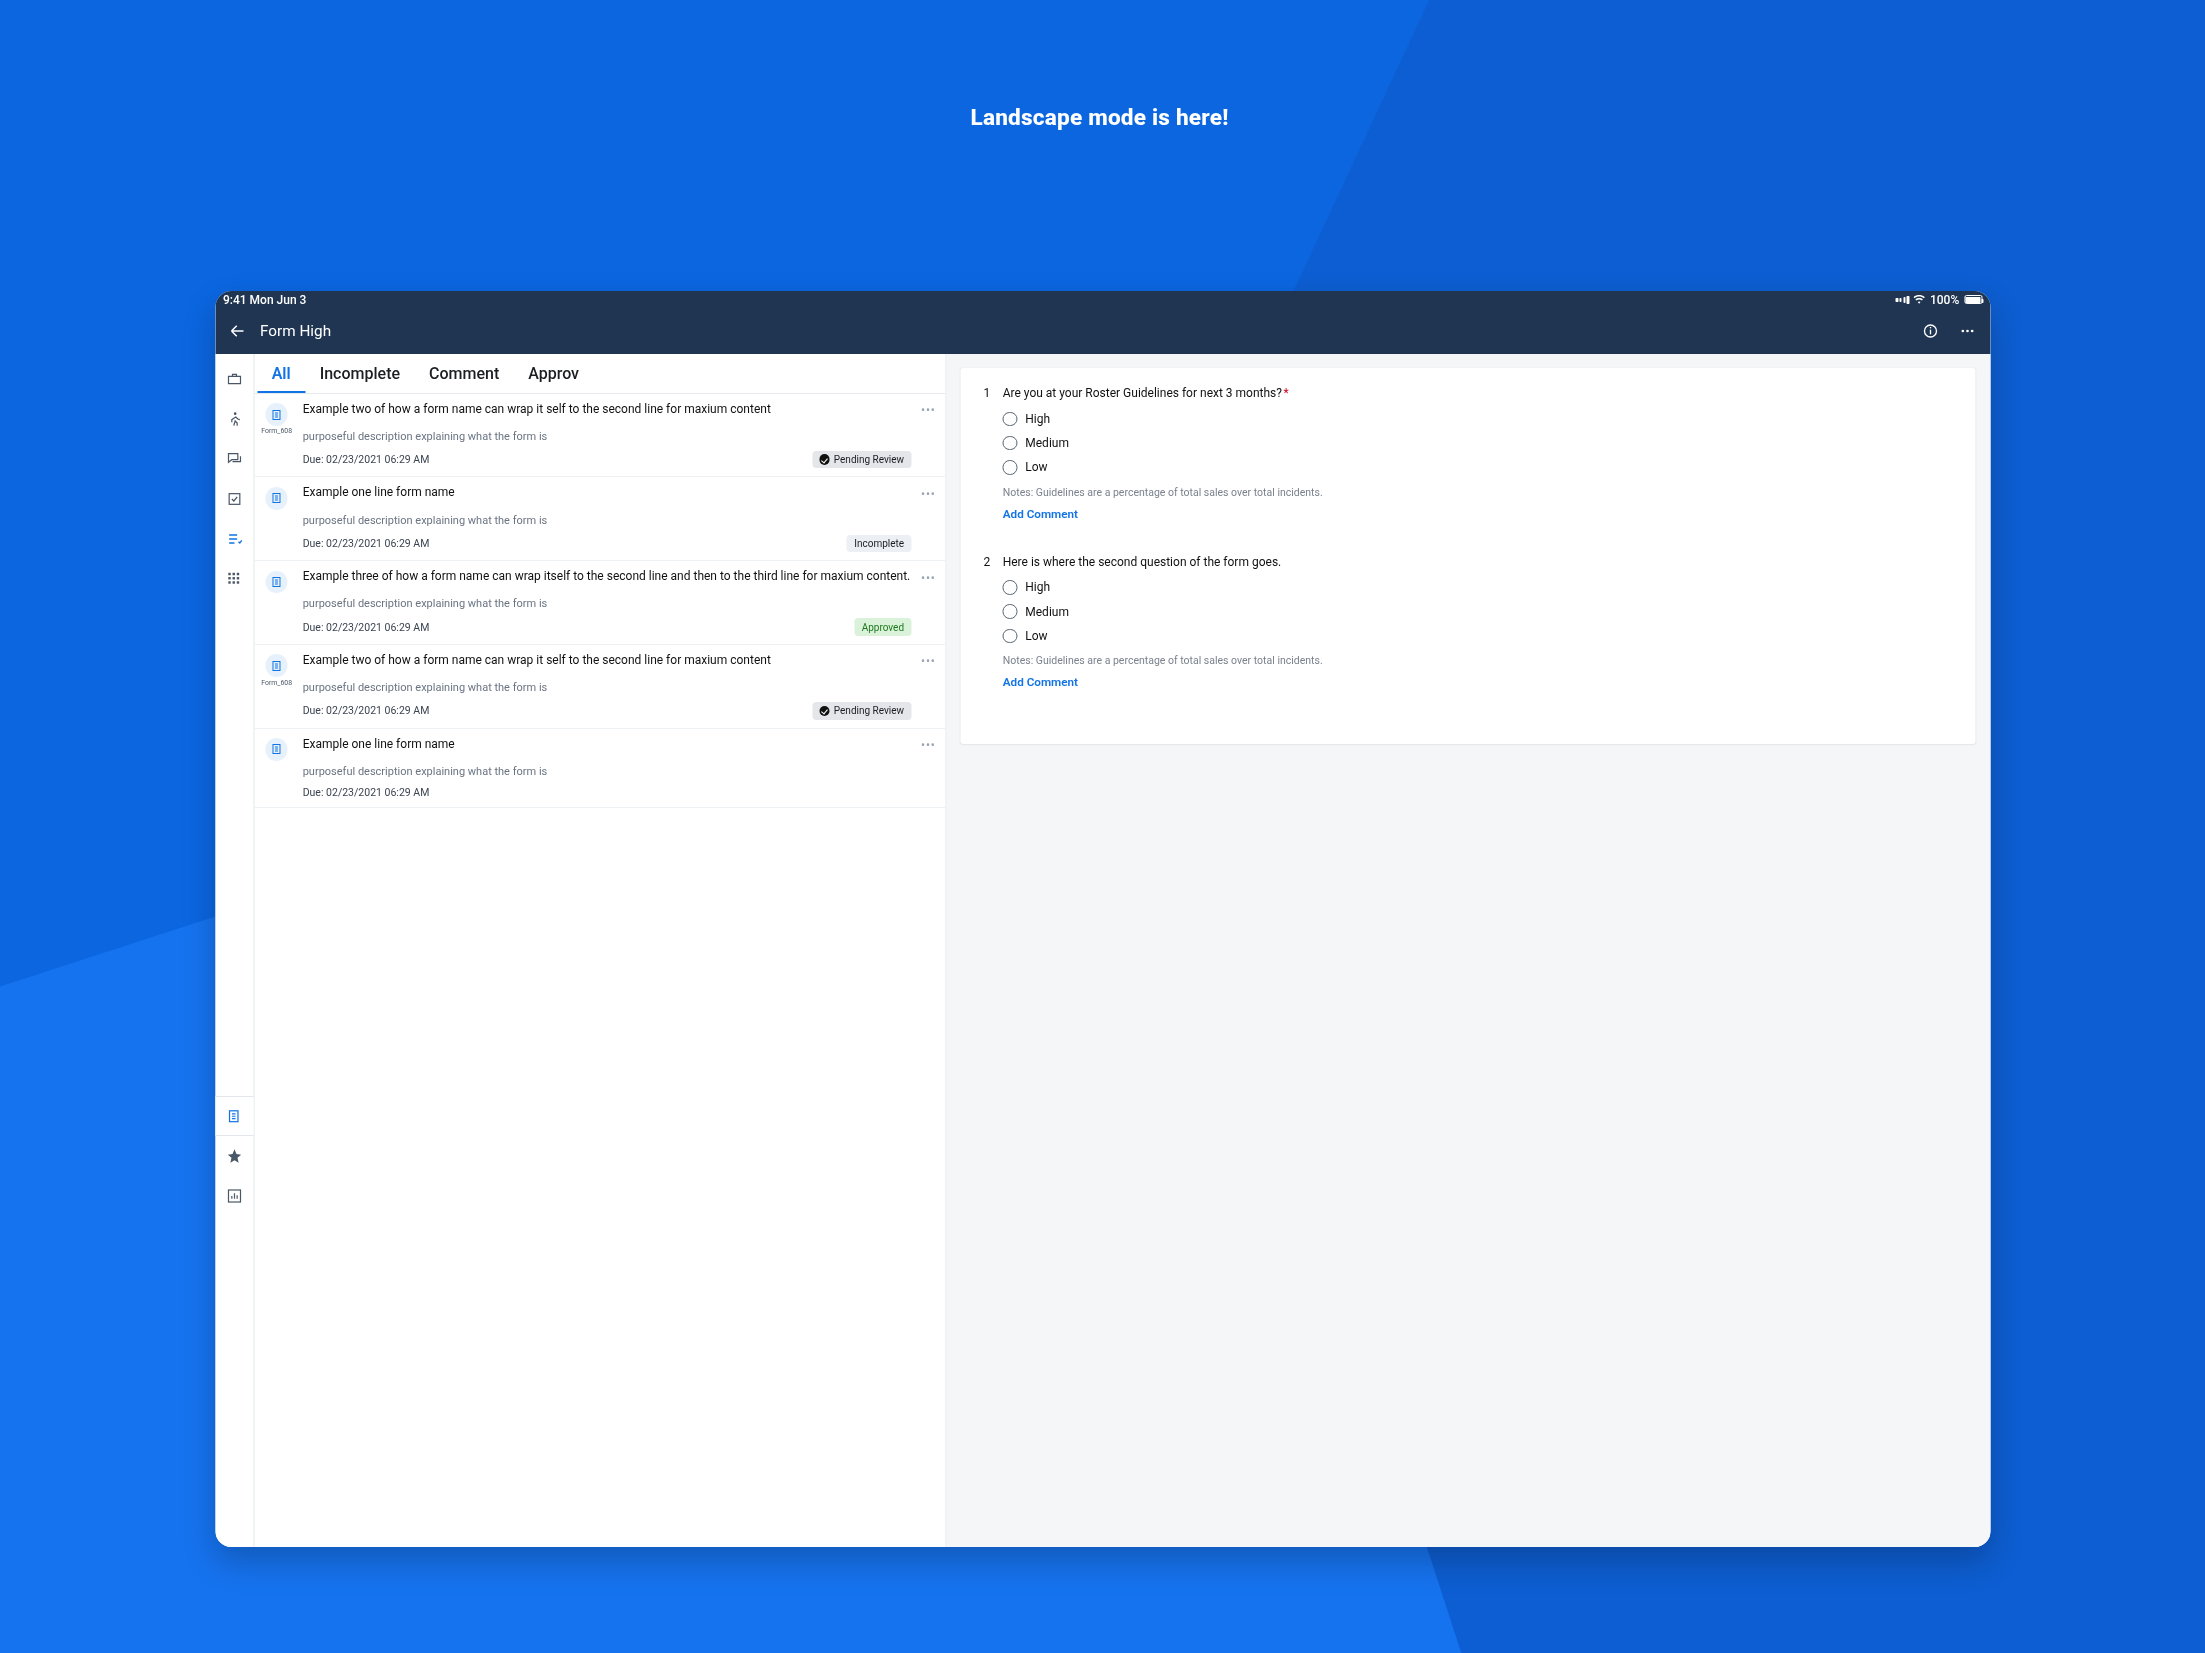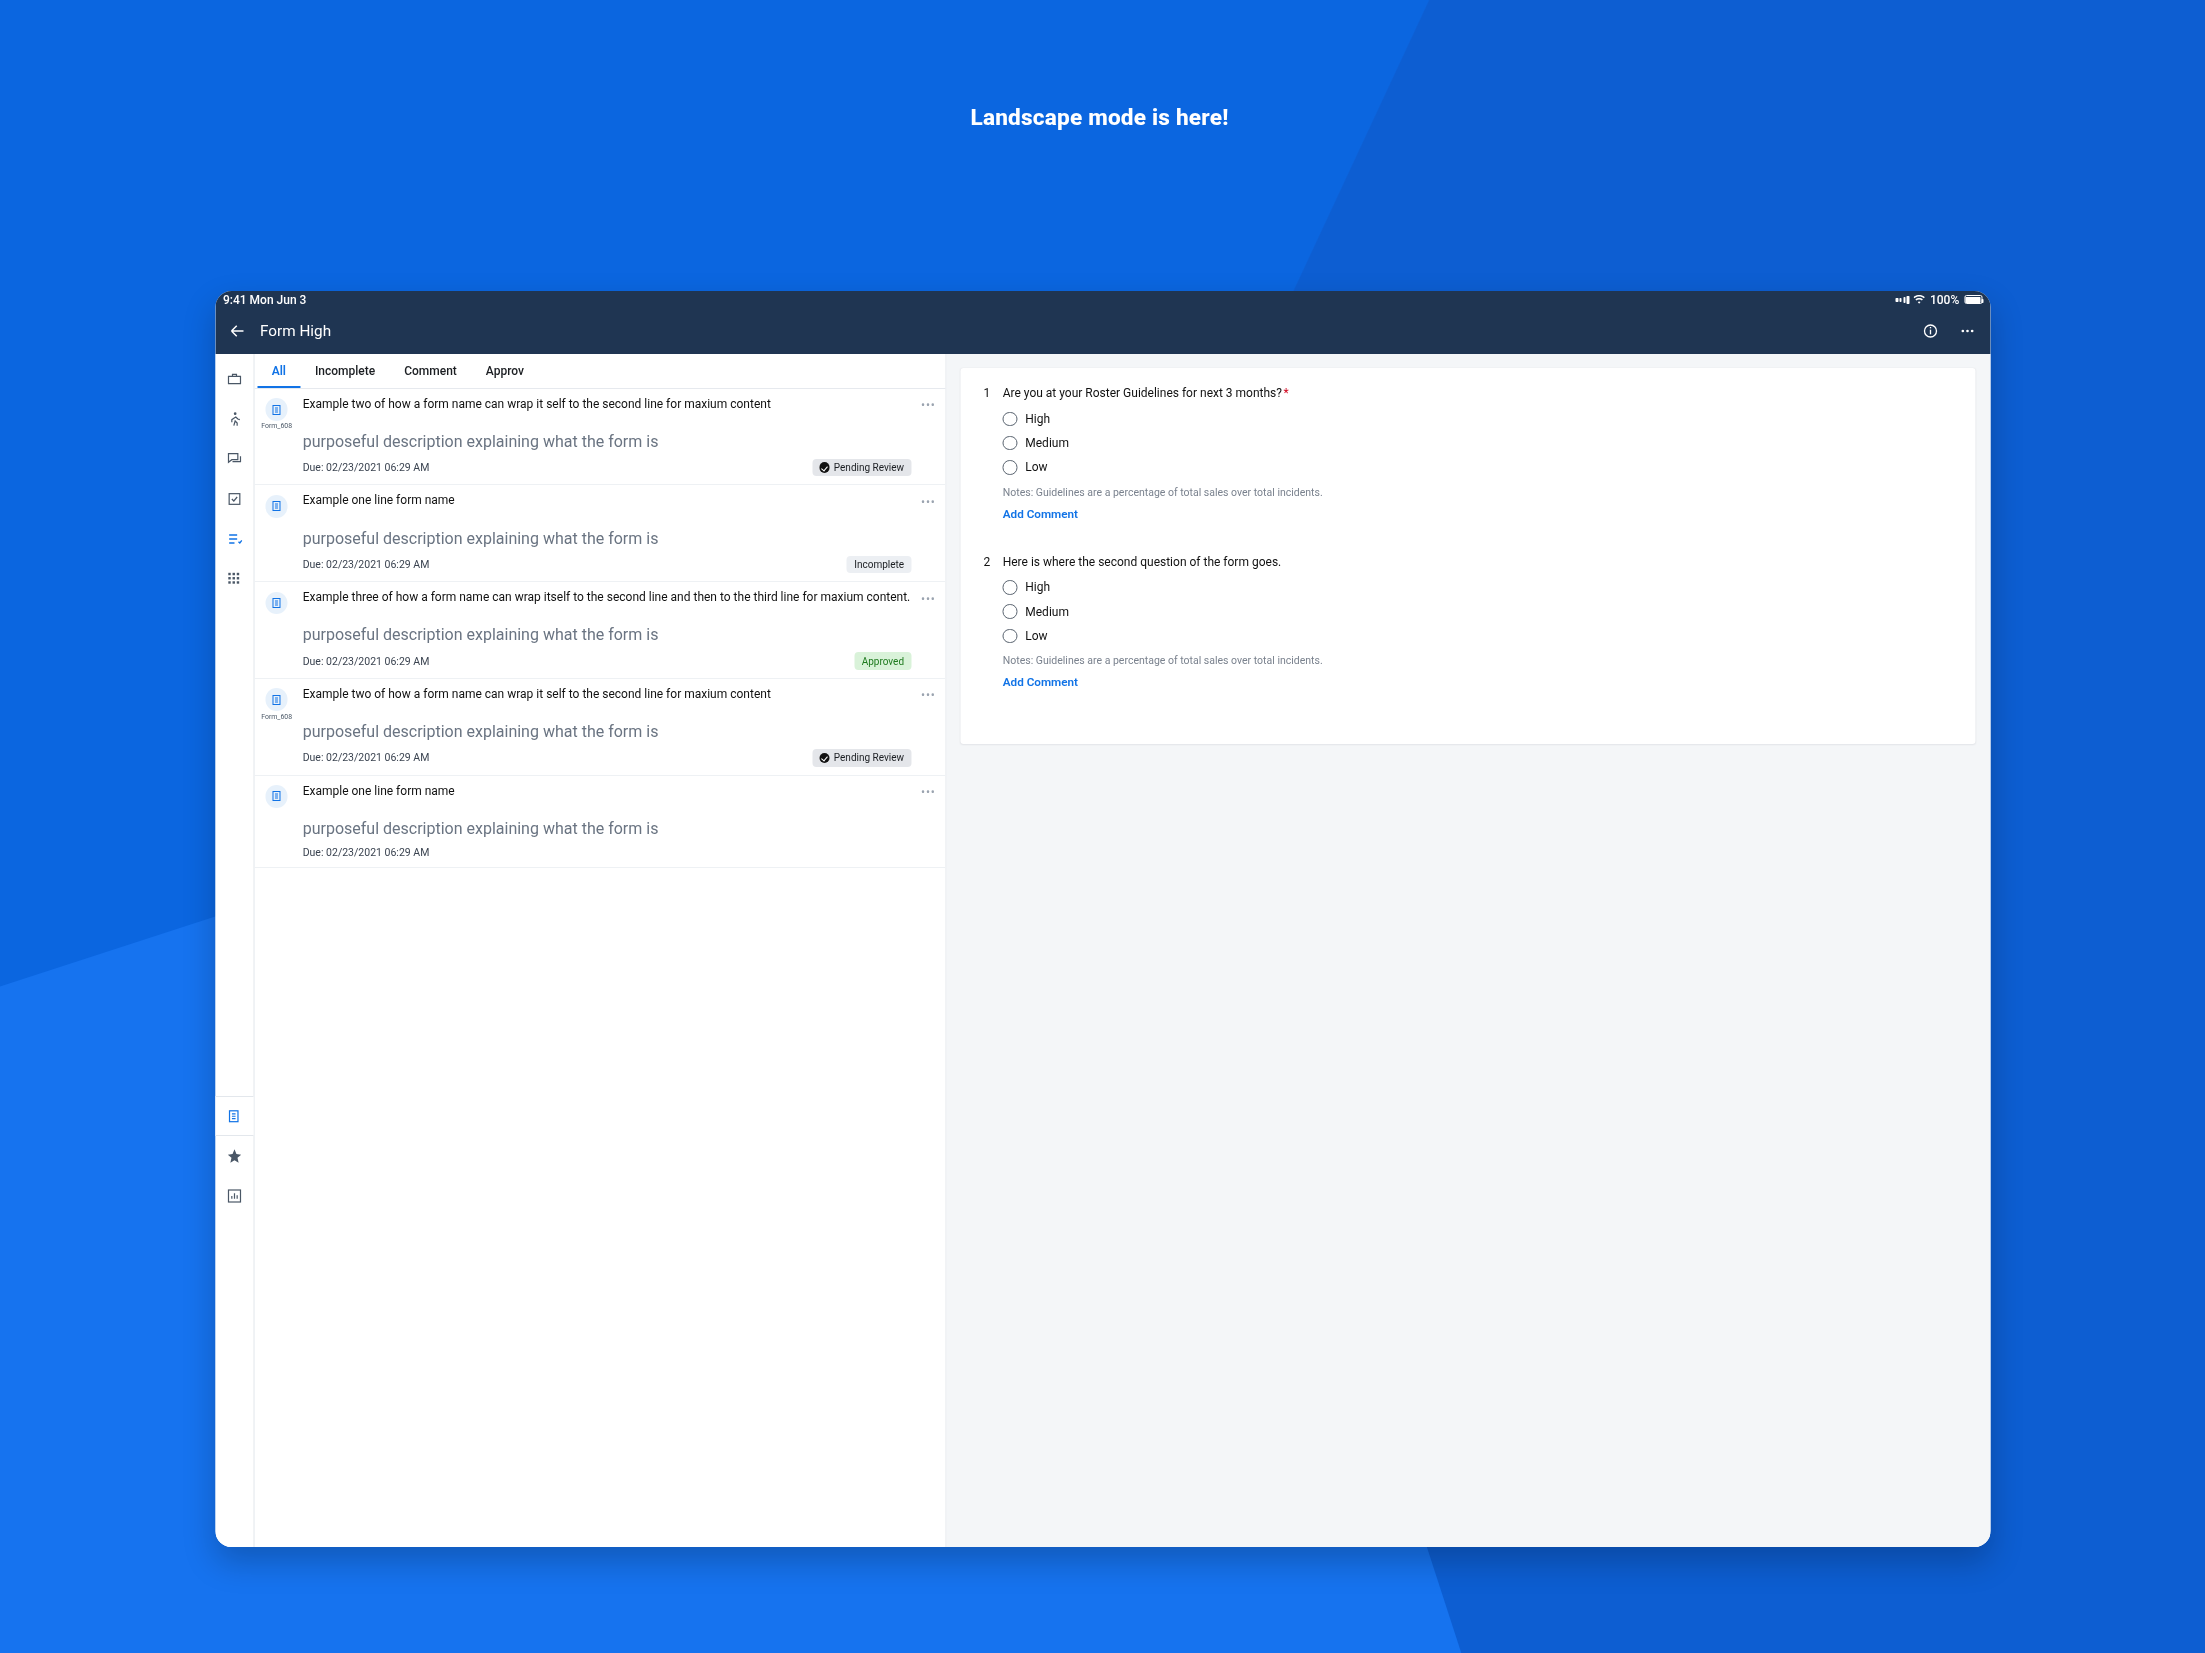"All" .tab { font-size: 12px -> 16px }
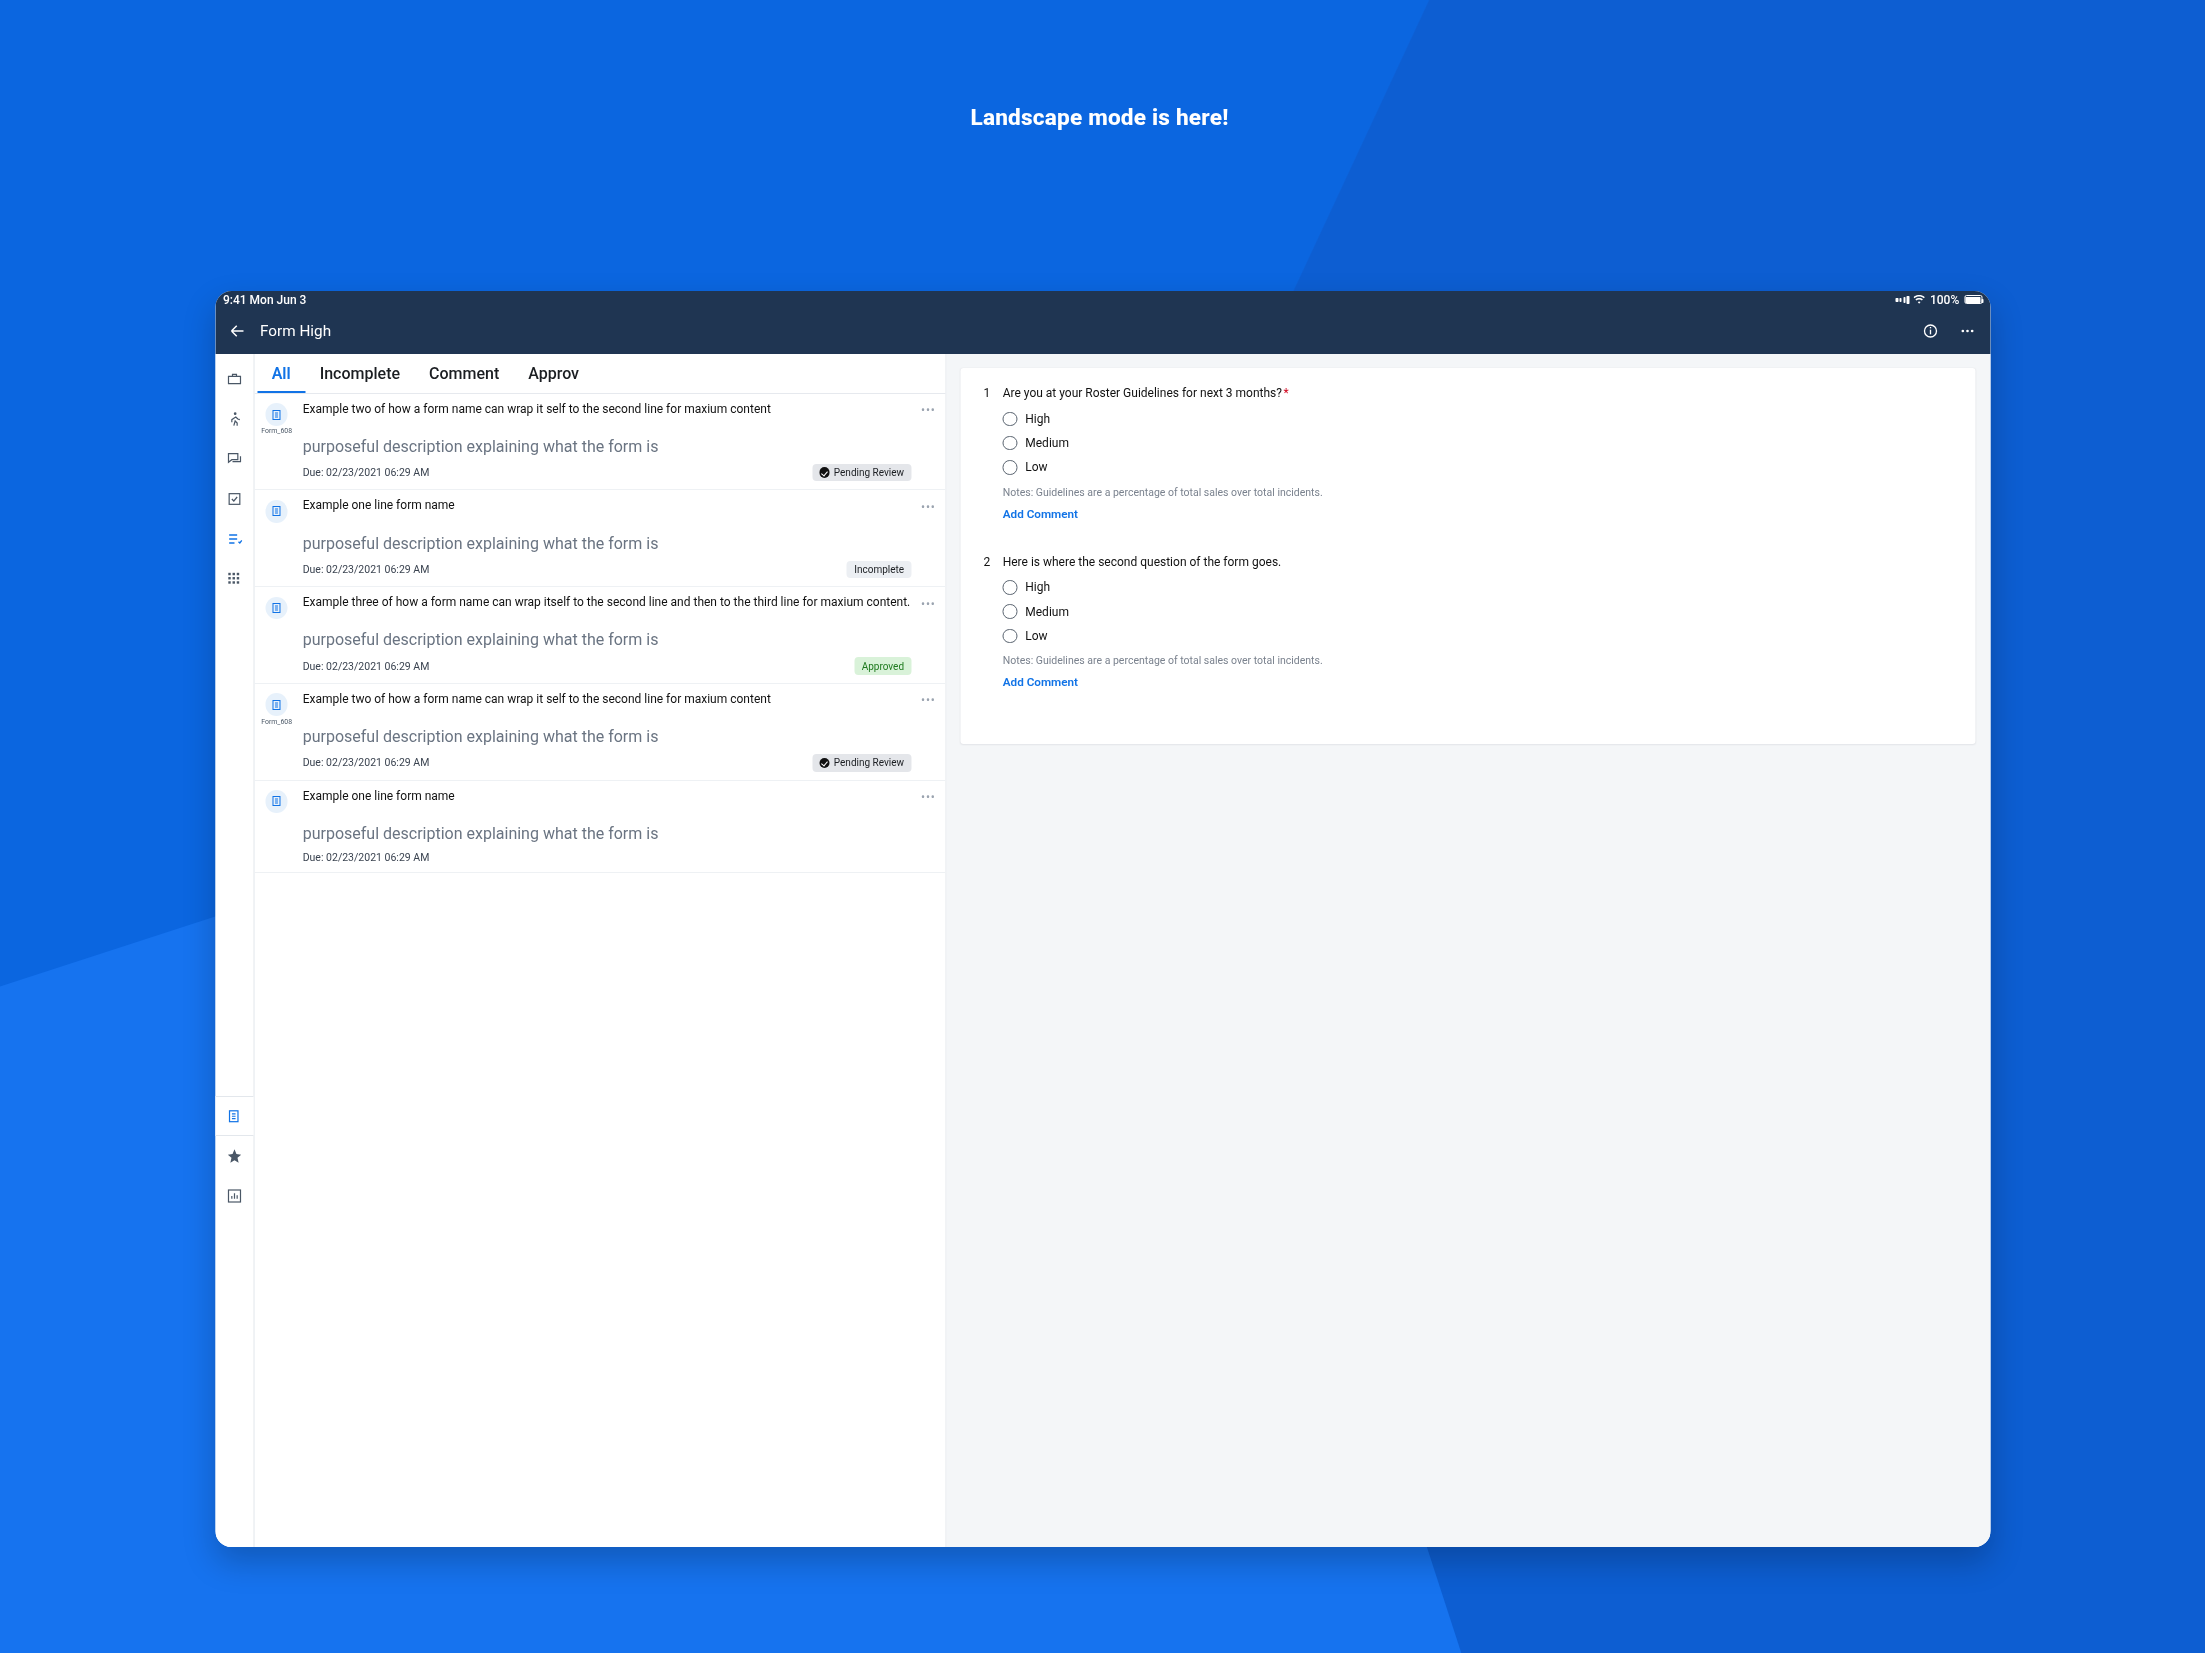"purposeful description explaining what" .form-desc { font-size: 16px -> 11px; margin-top: 20px -> 13px }
